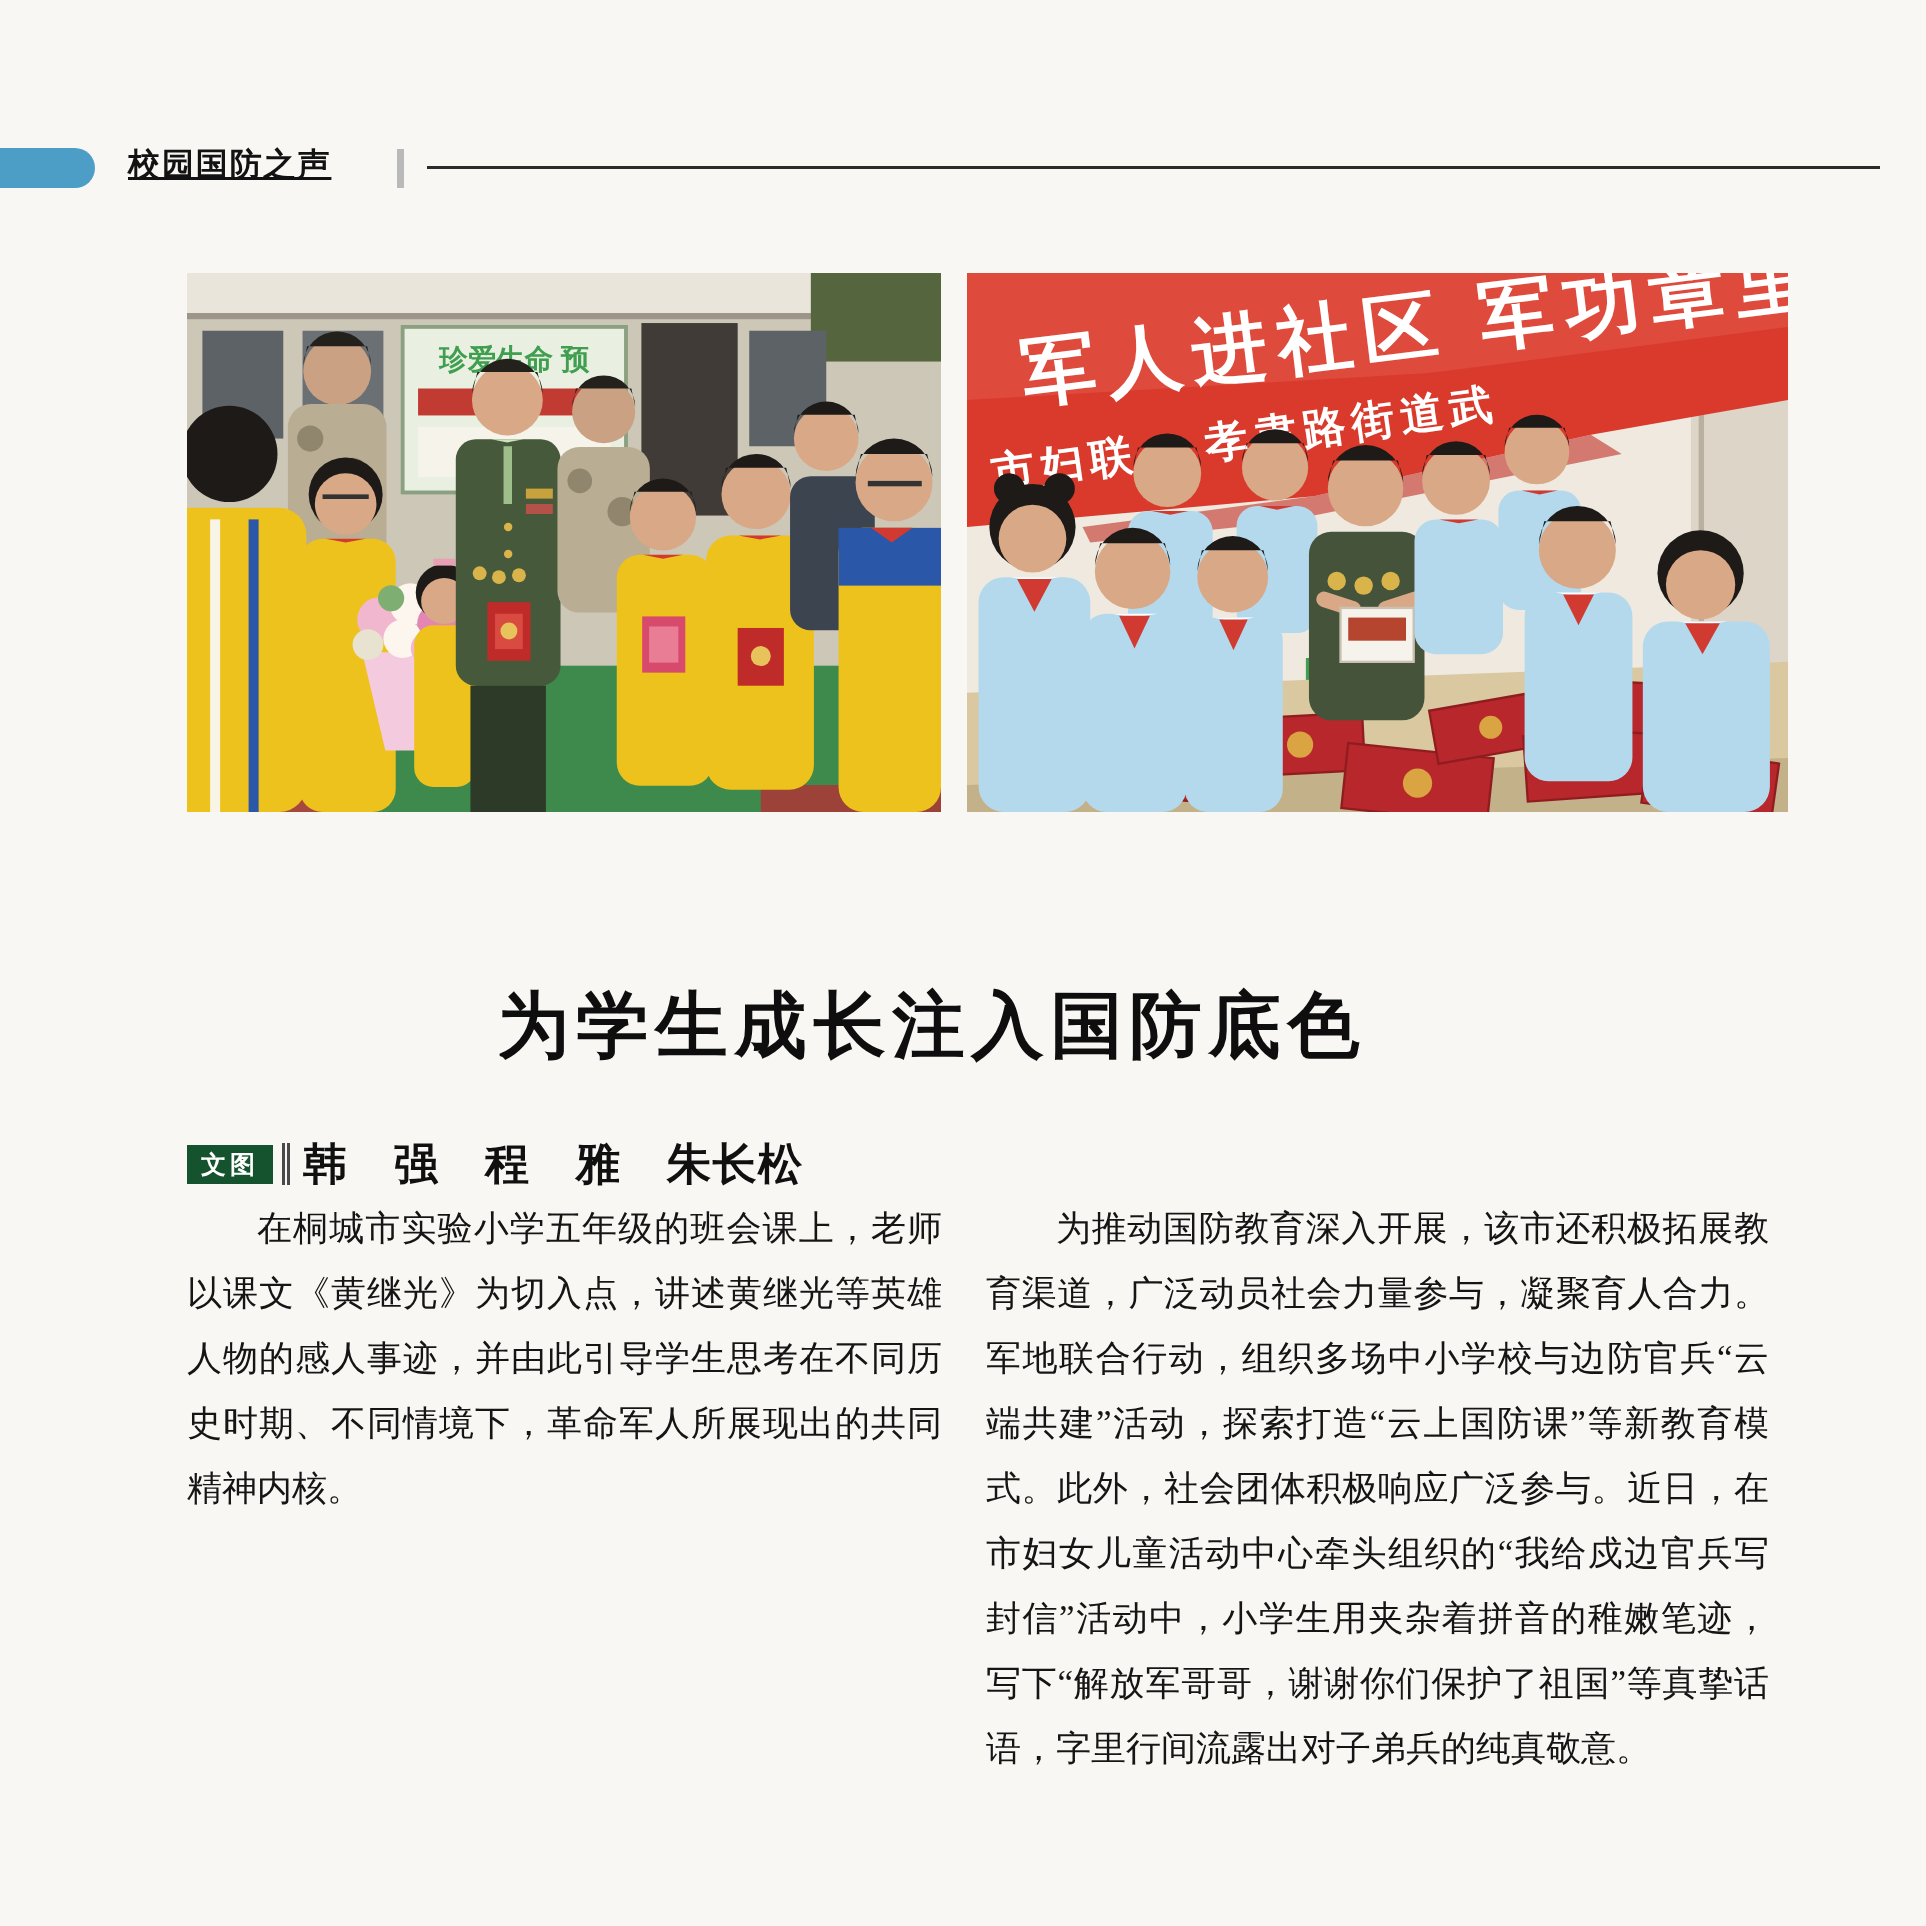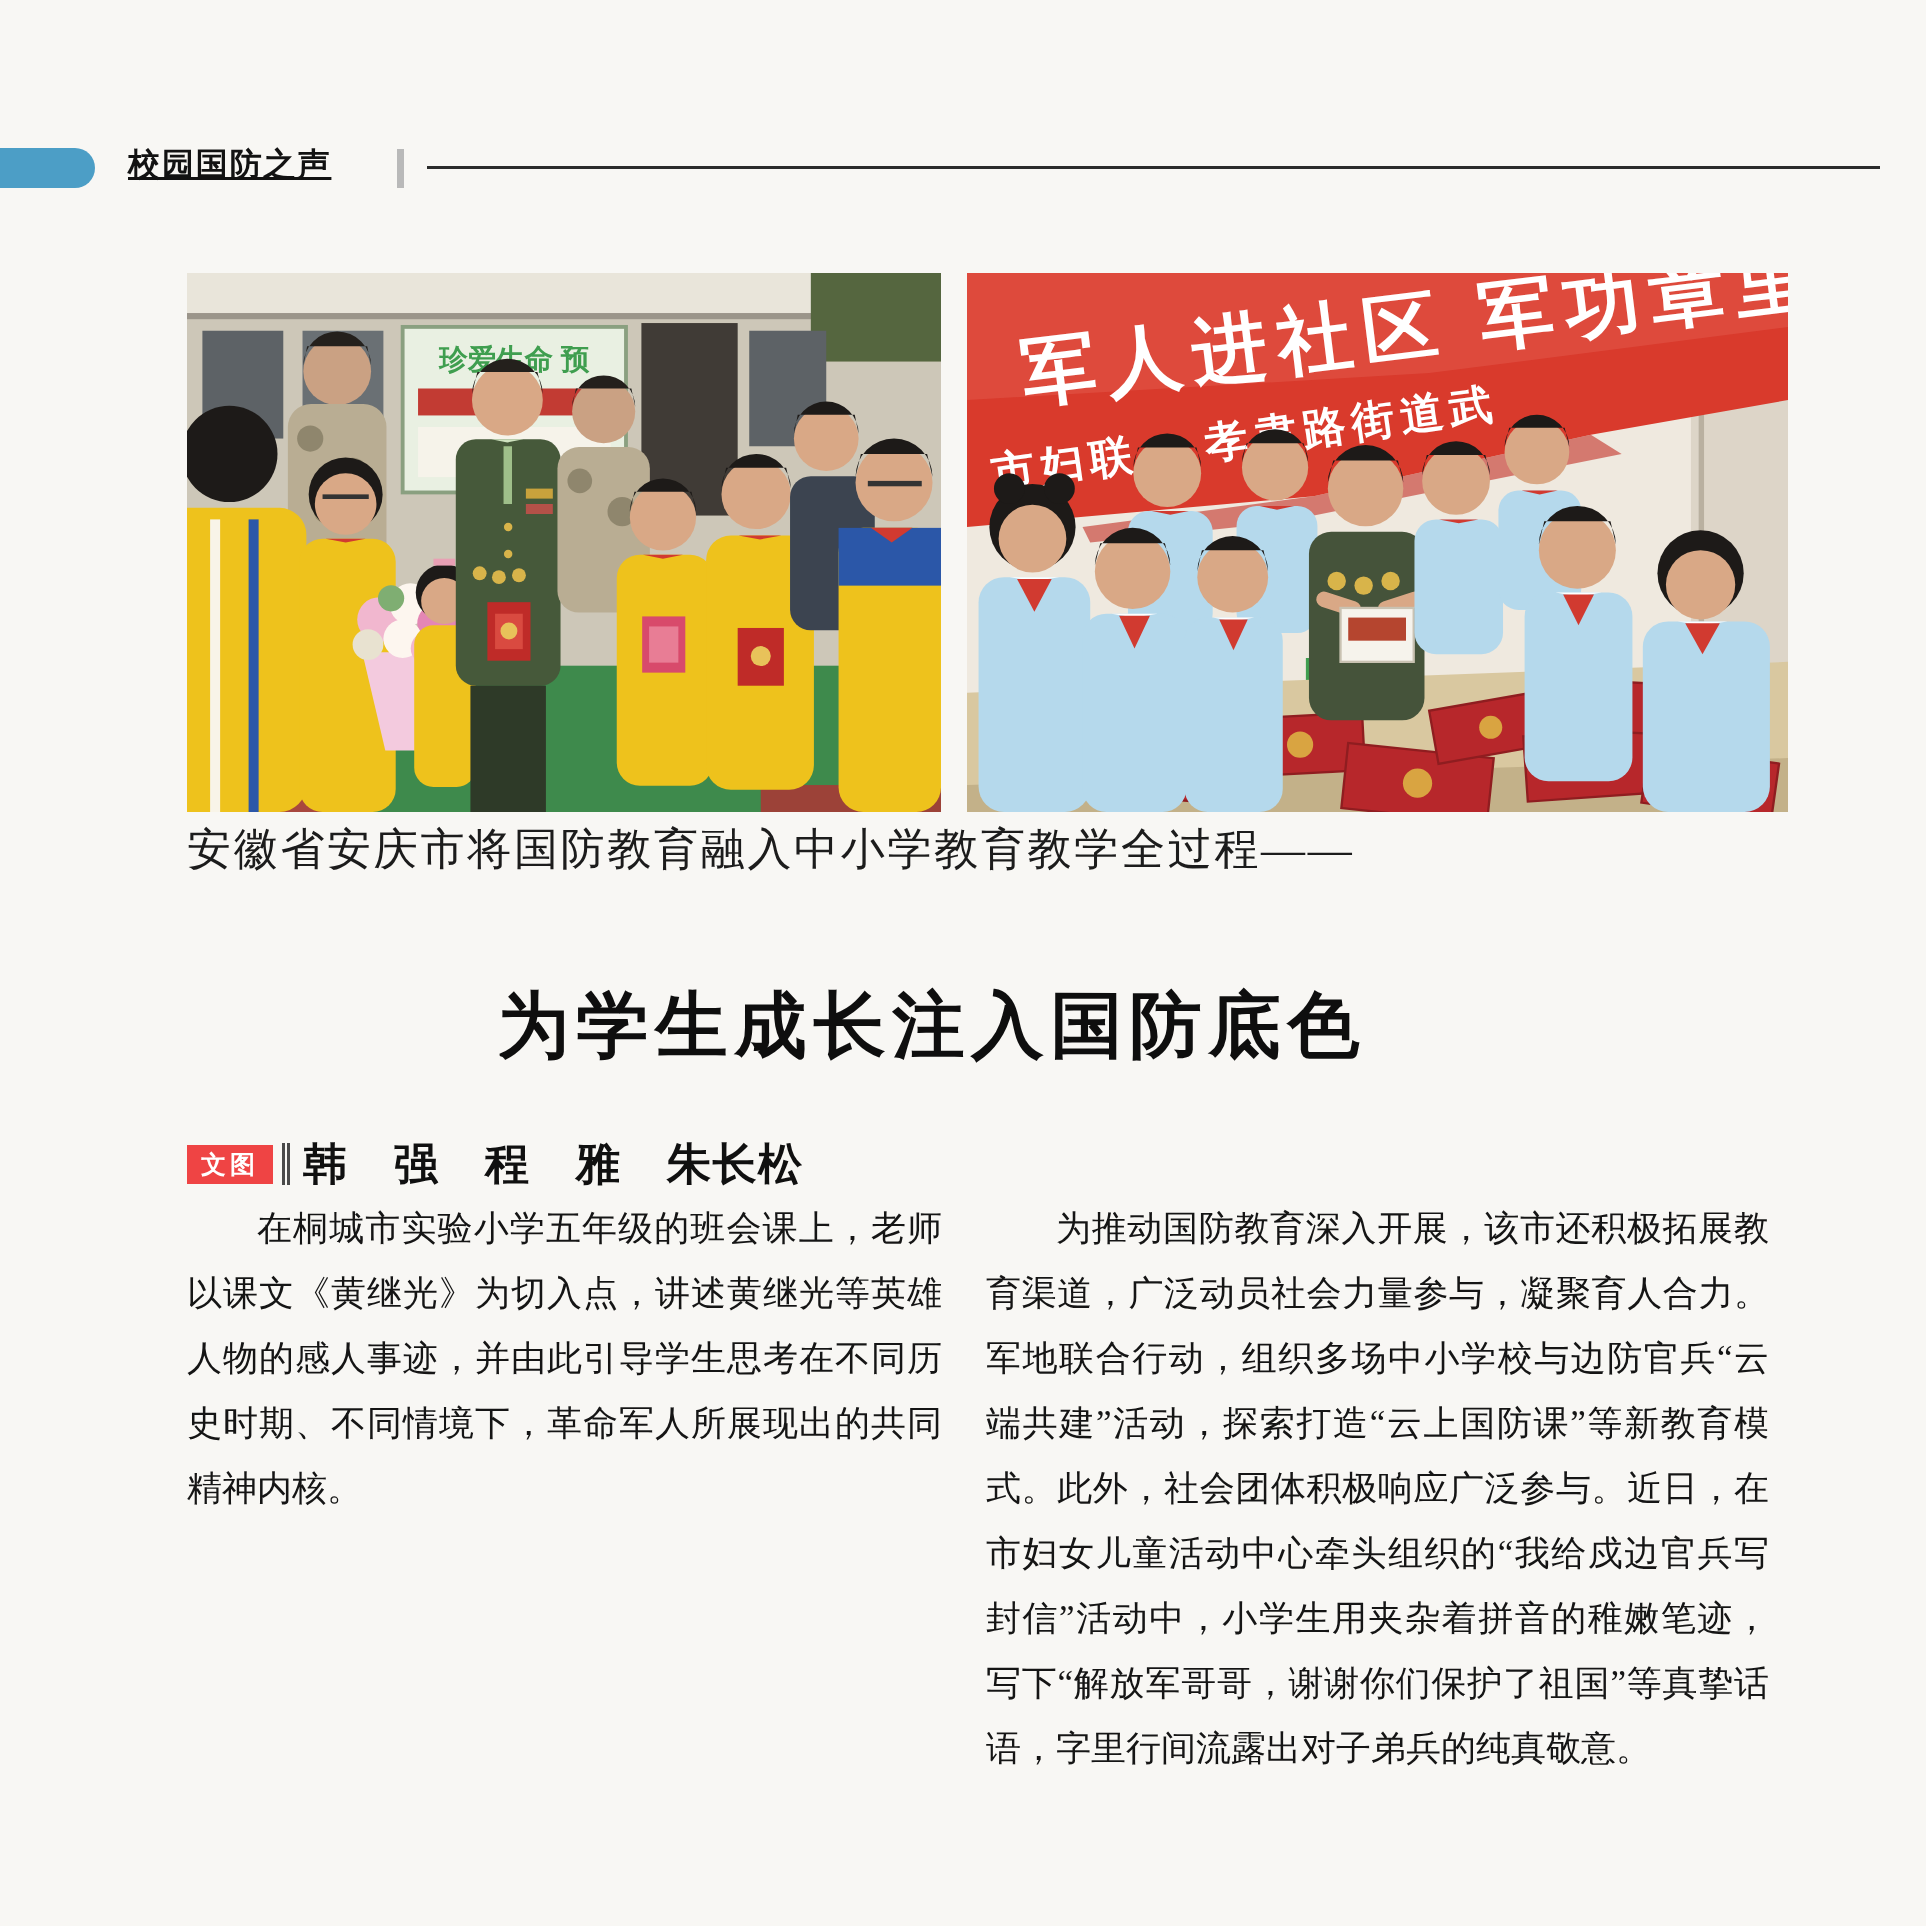"安徽省安庆市将国防教育融入中小学教育教学全过程——" div.kicker { html: <div>安徽省安庆市将国防教育融入中小学教育教学全过程——</div> -> none }
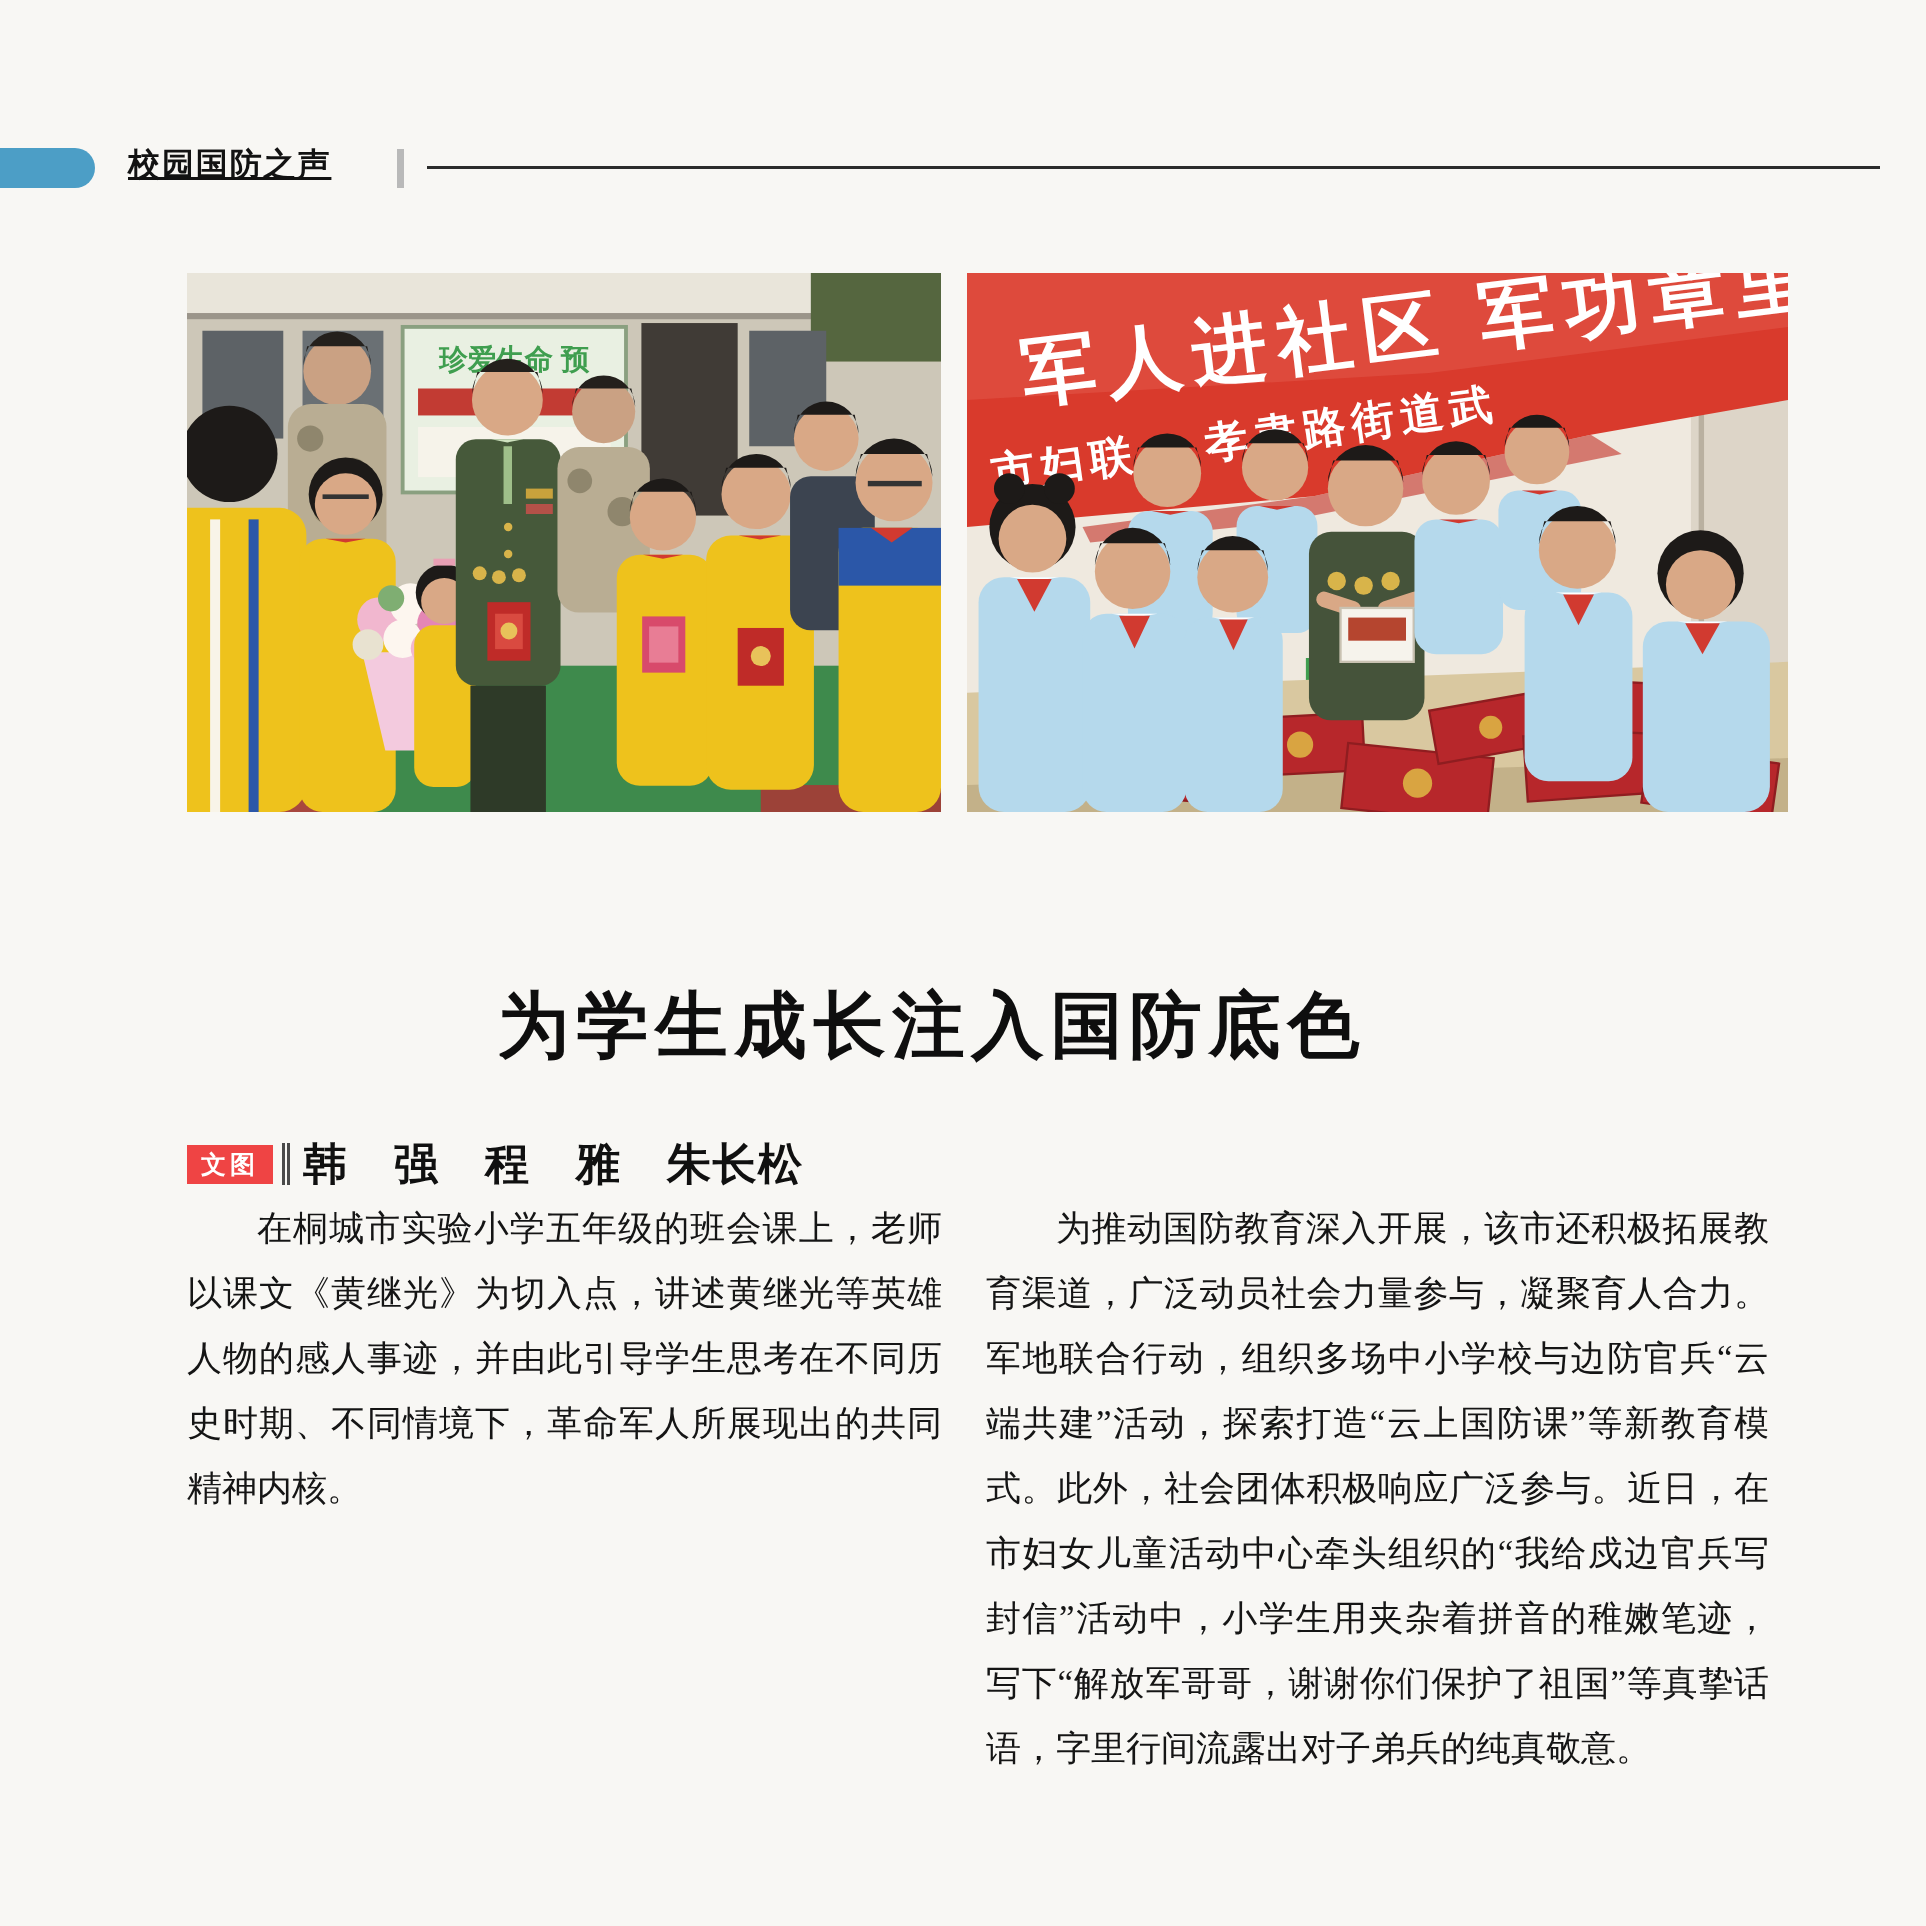"文图" .byline-badge { background: #ef4444 -> #14532d }
